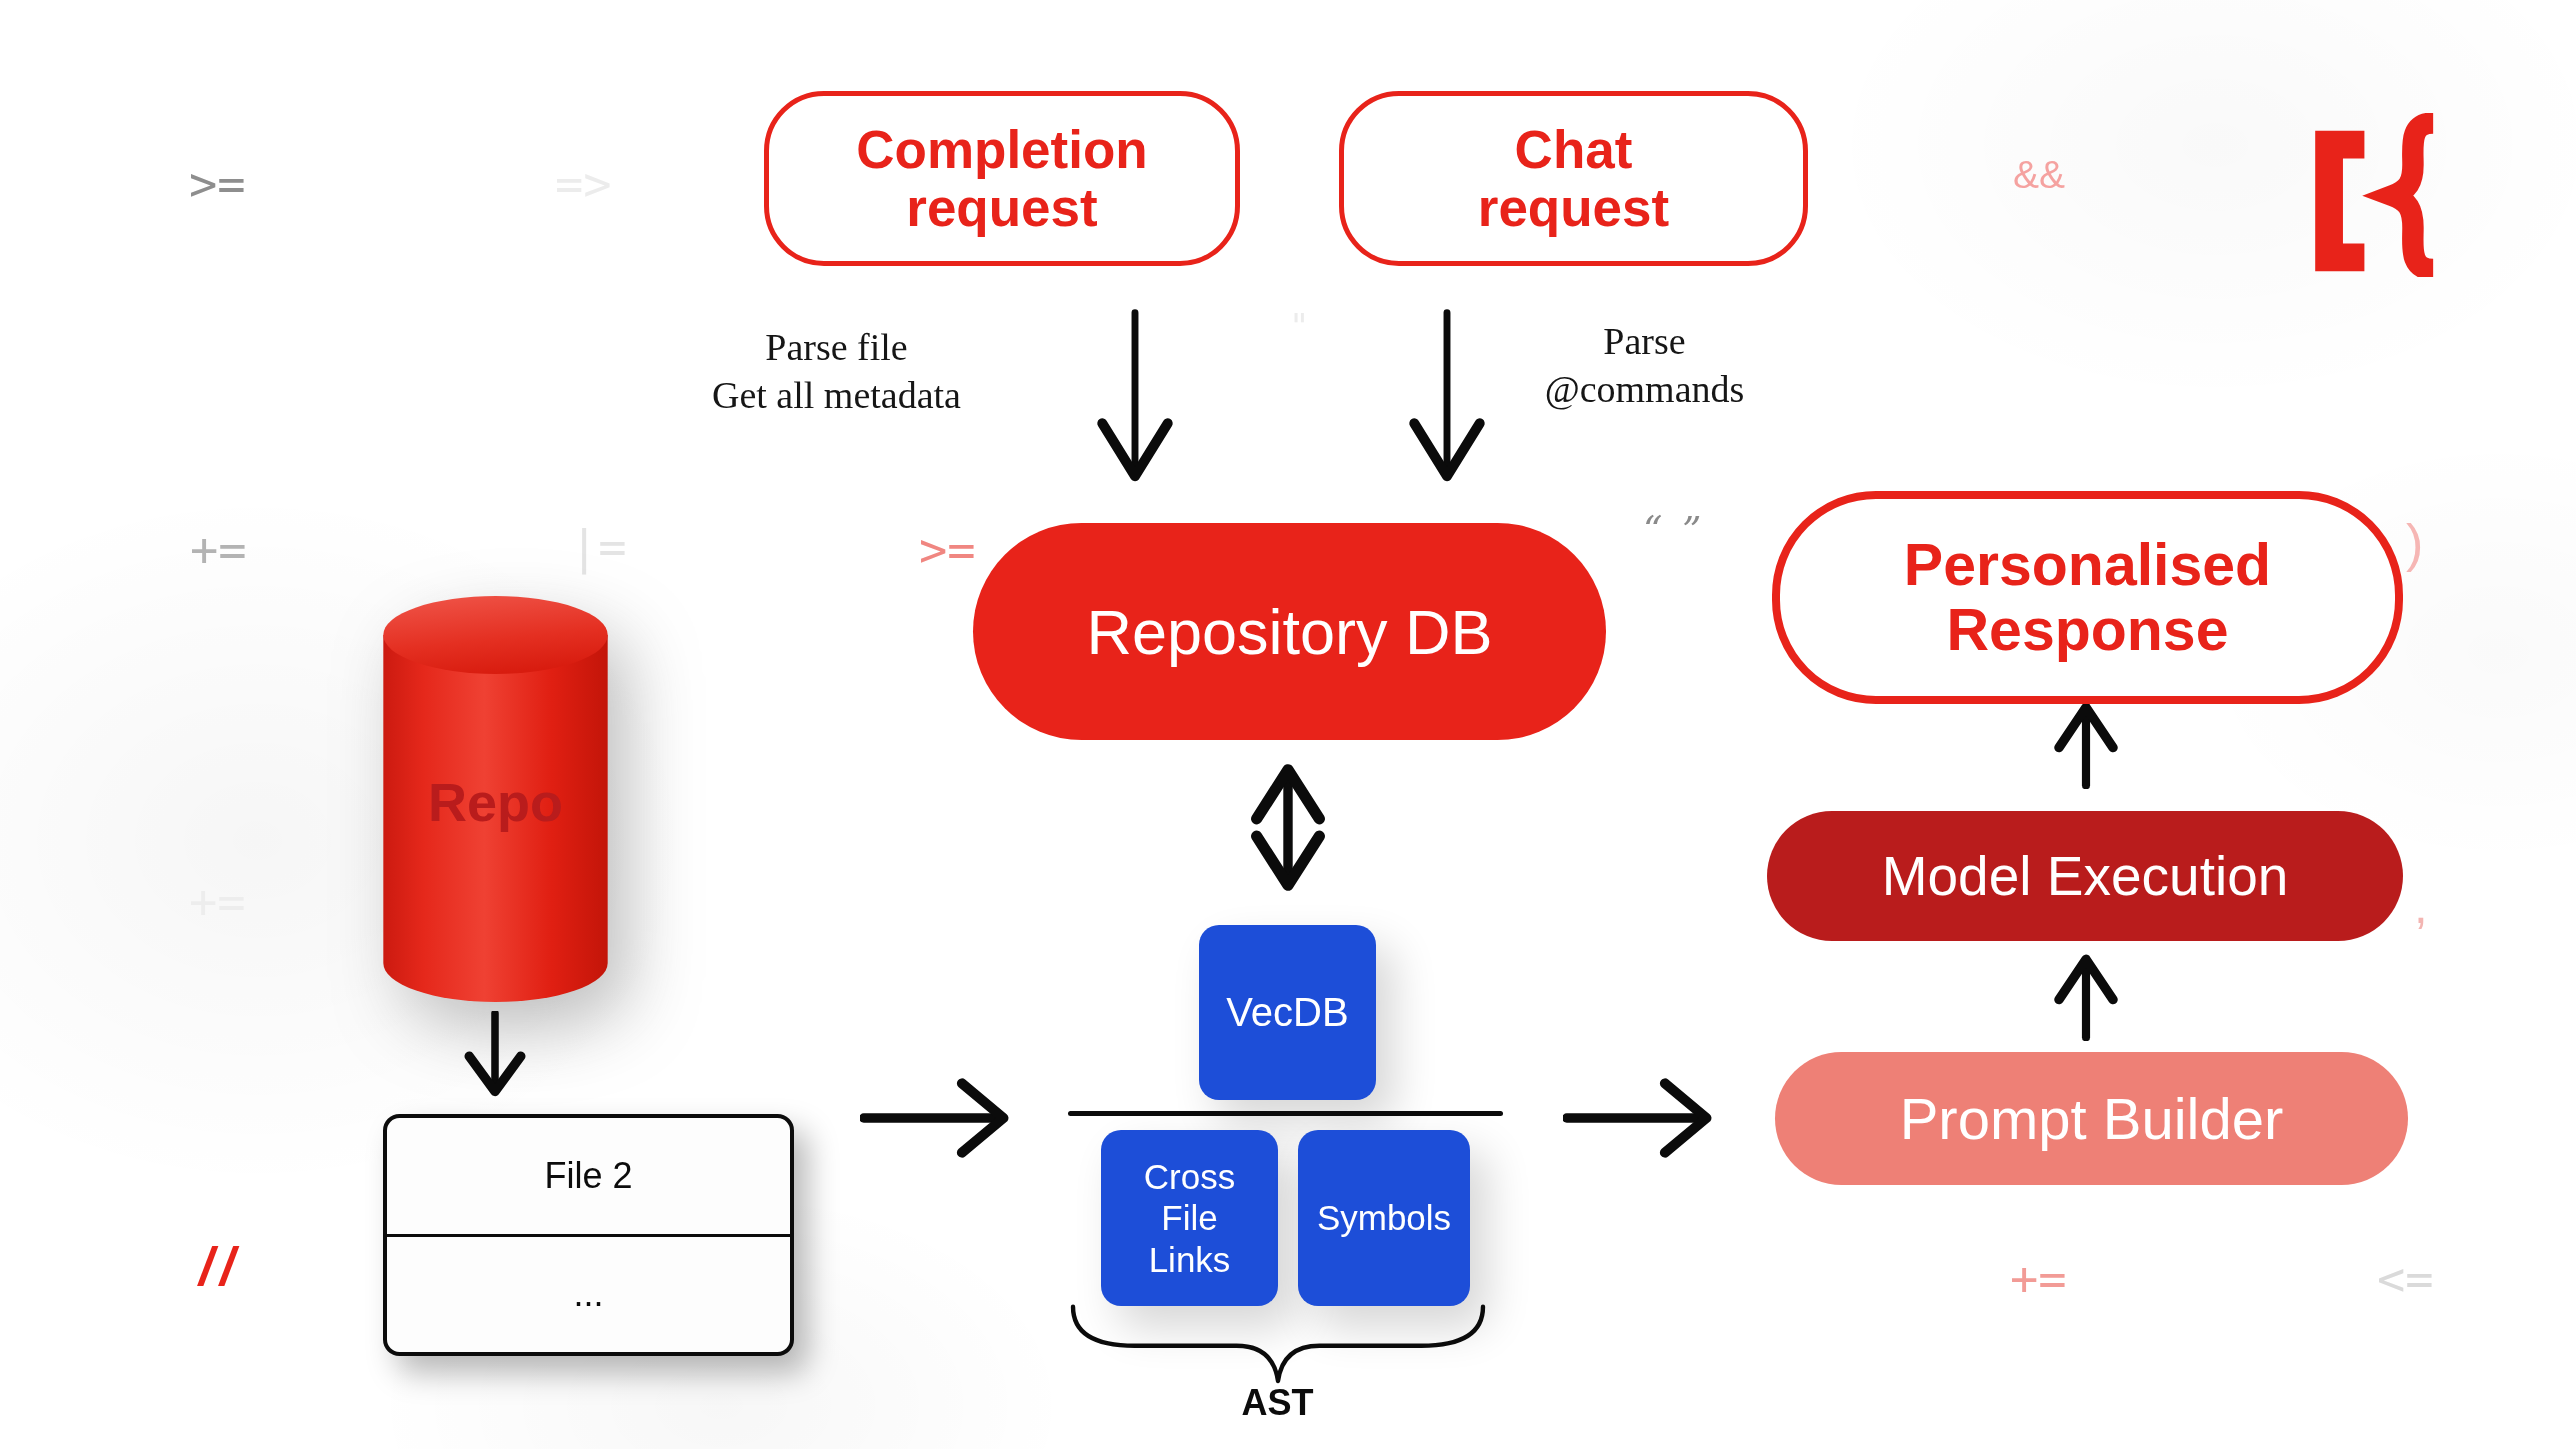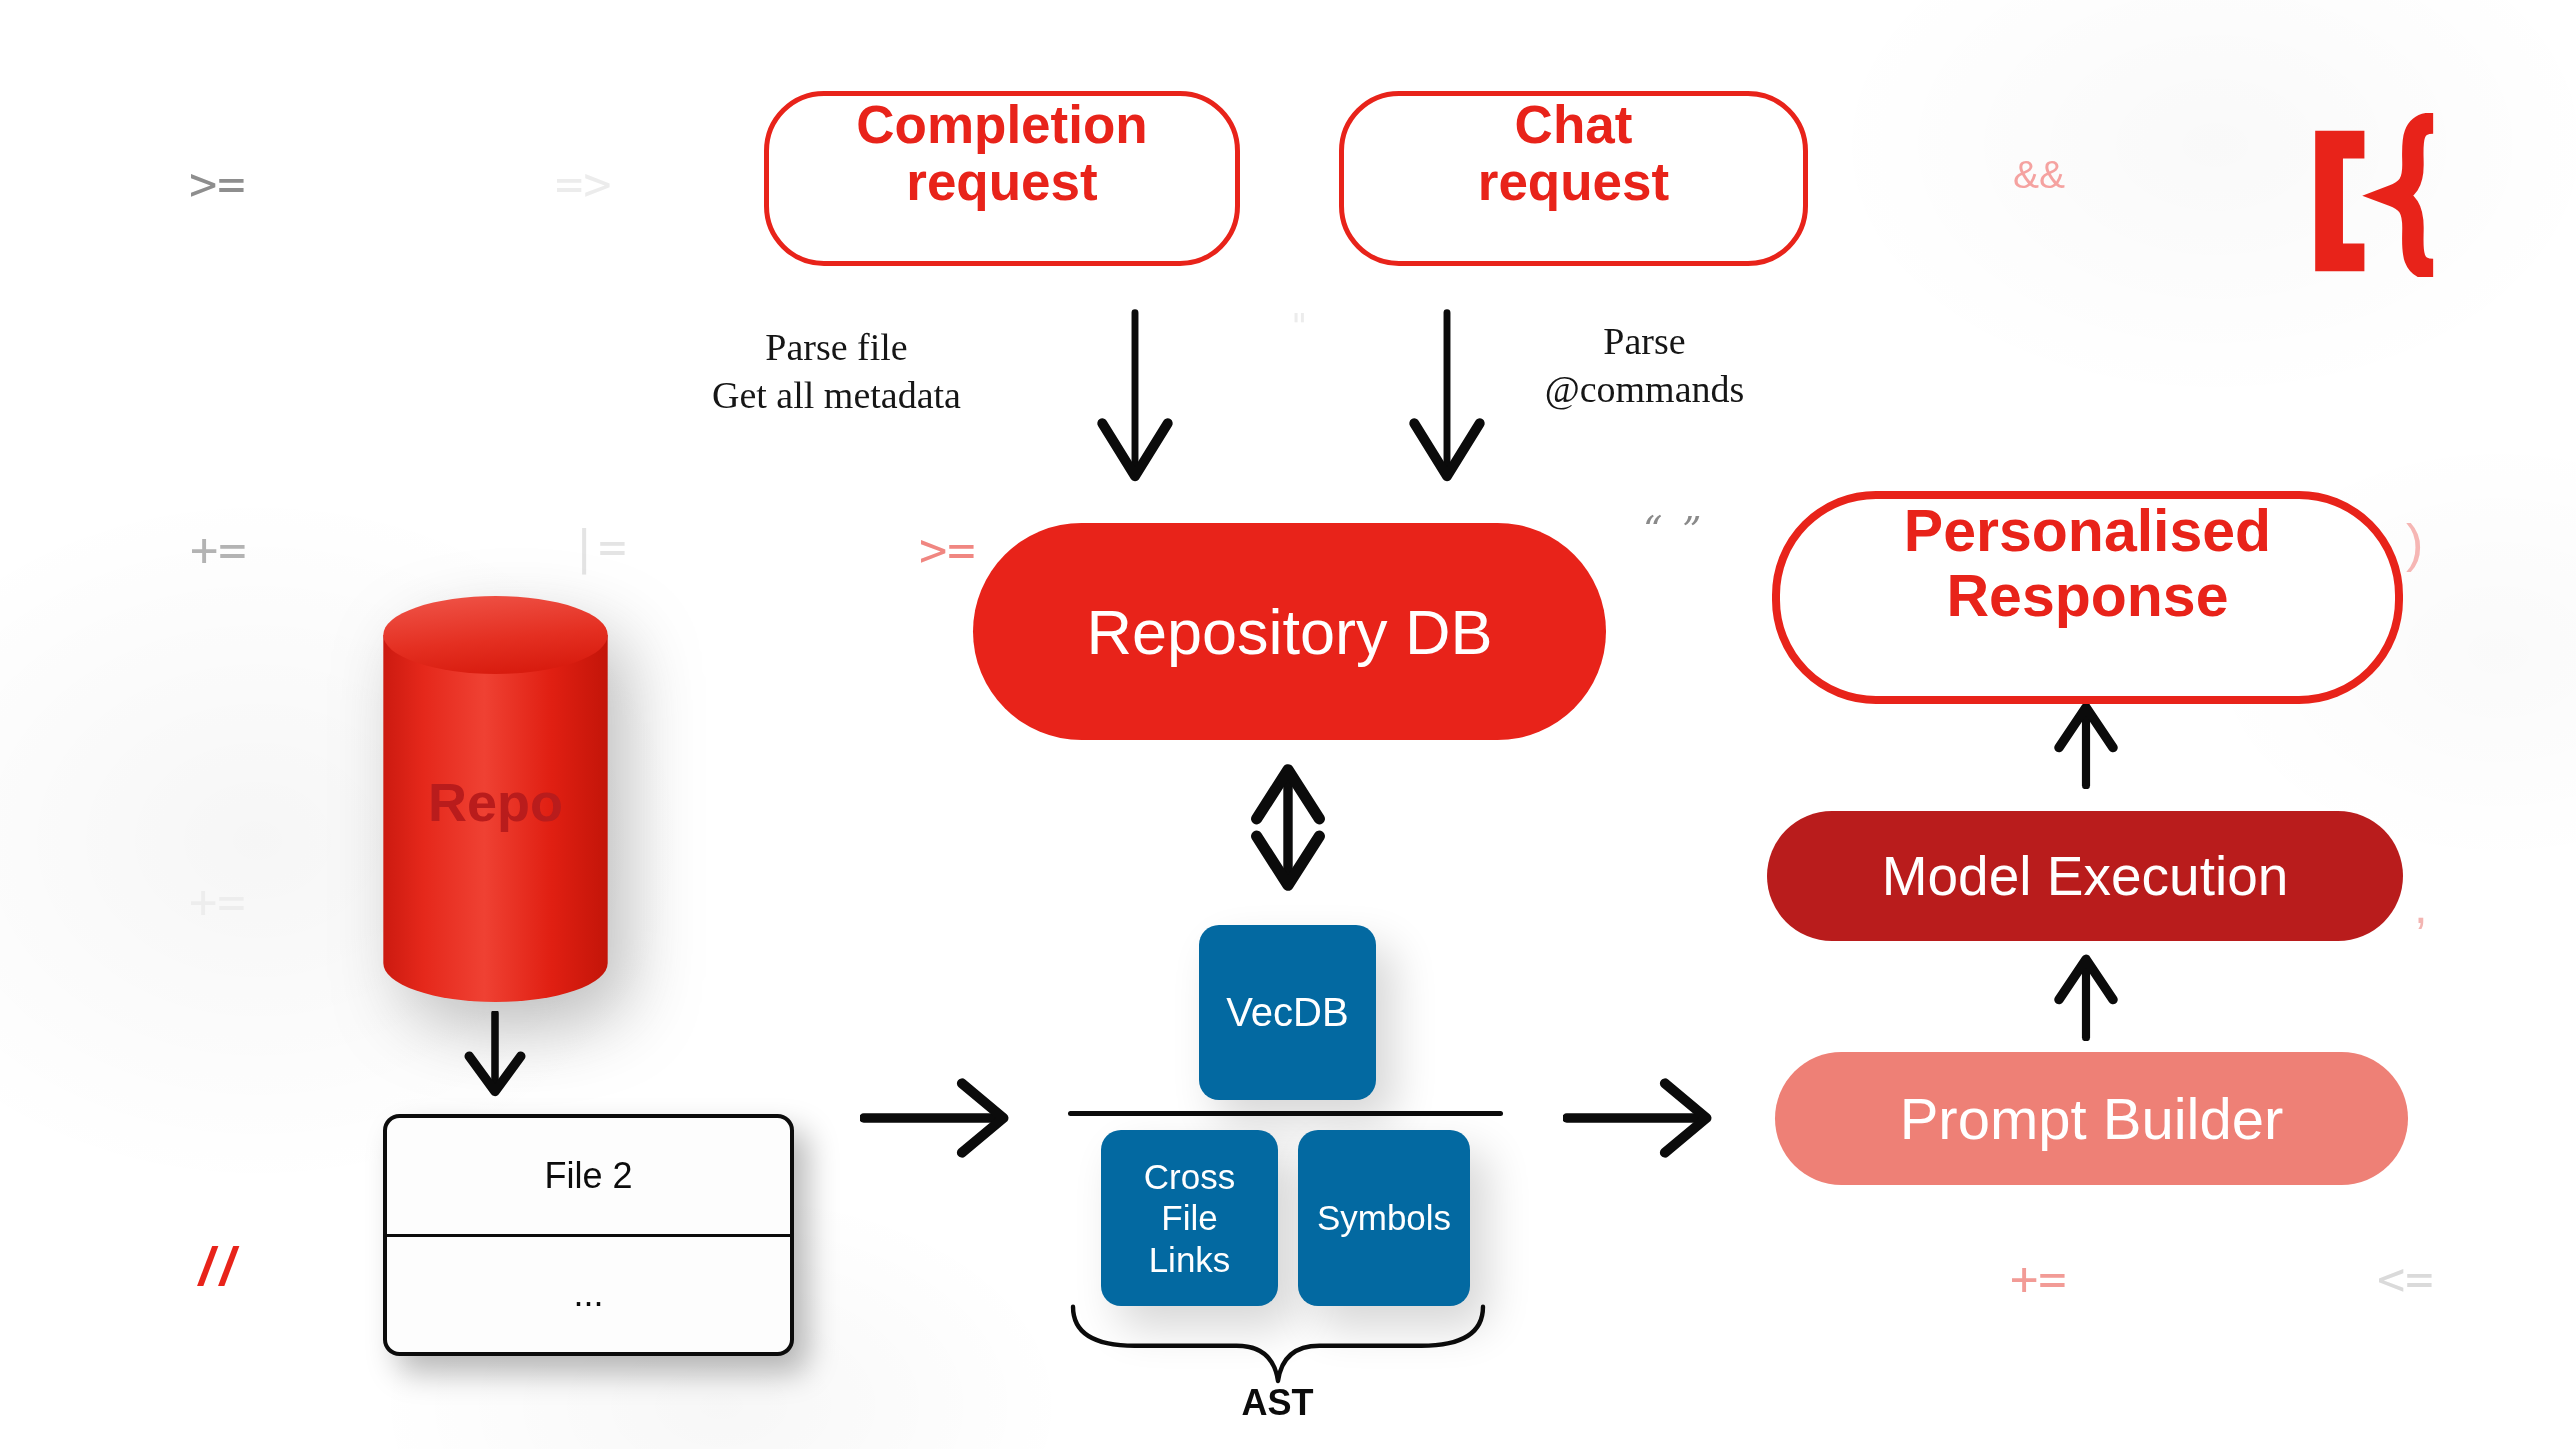"Completion request" .outline-pill { align-items: none -> center }
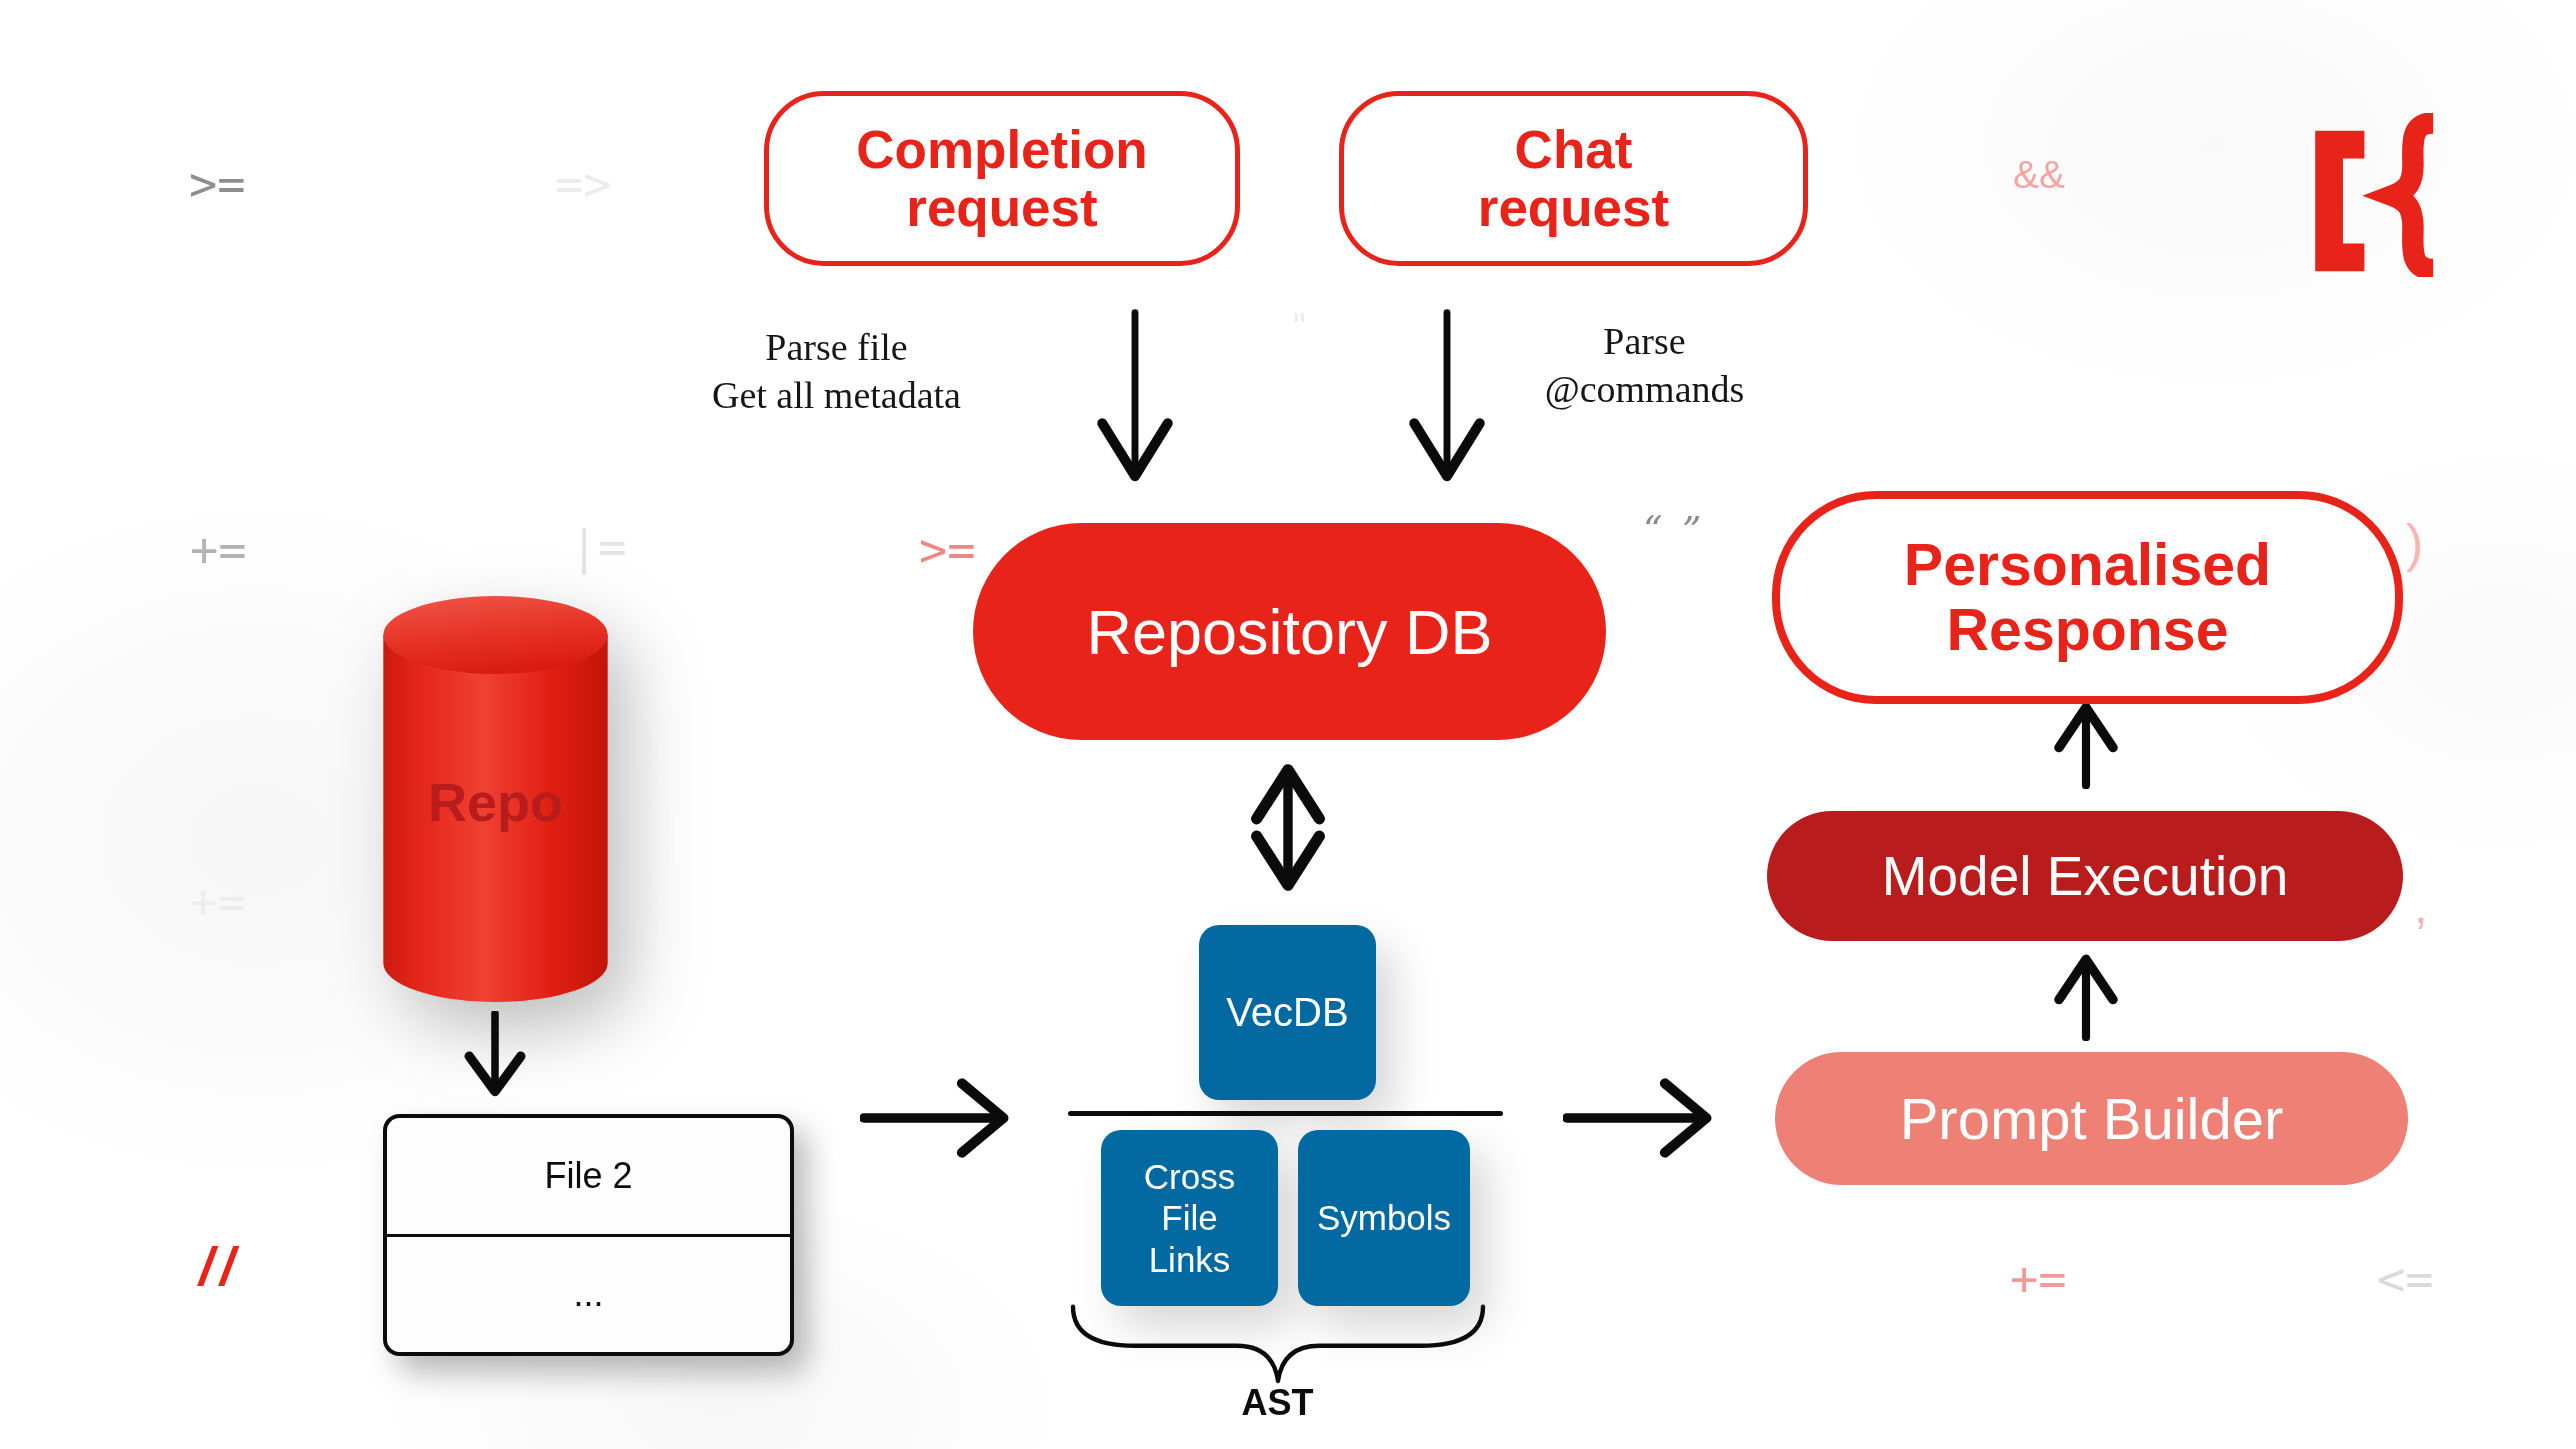"VecDB" .red-box { background: #0369a1 -> #1d4ed8 }
